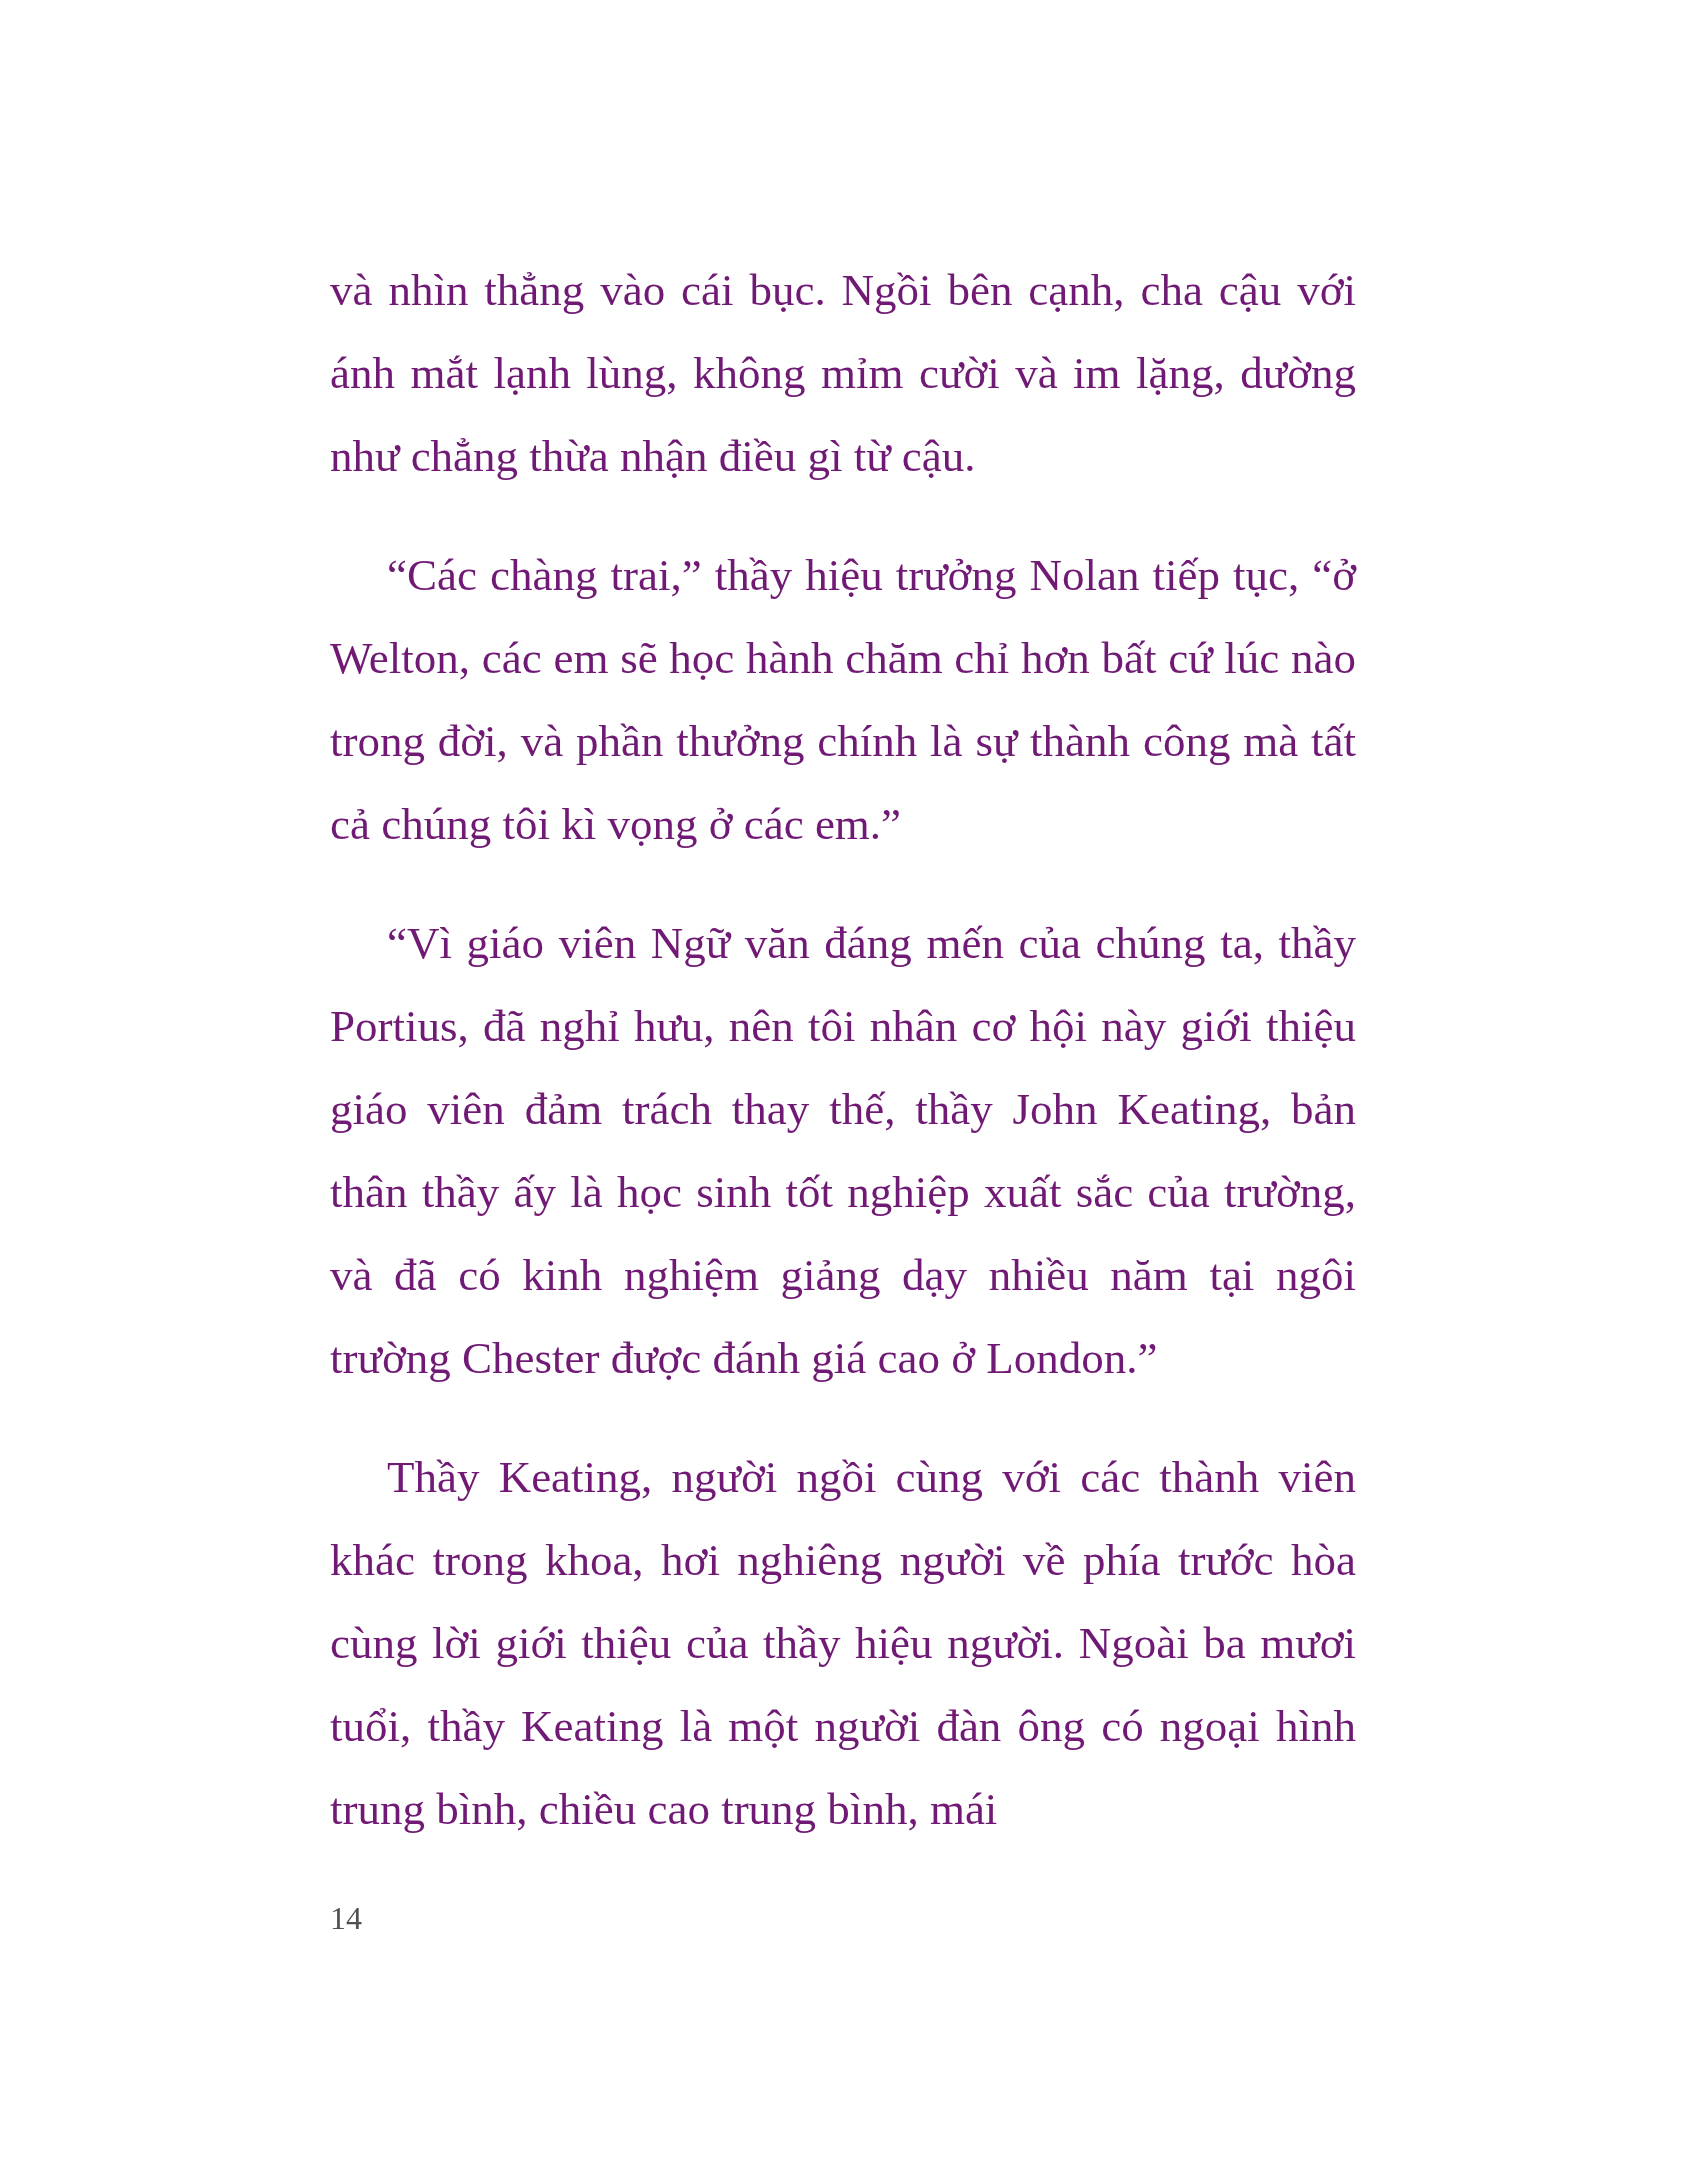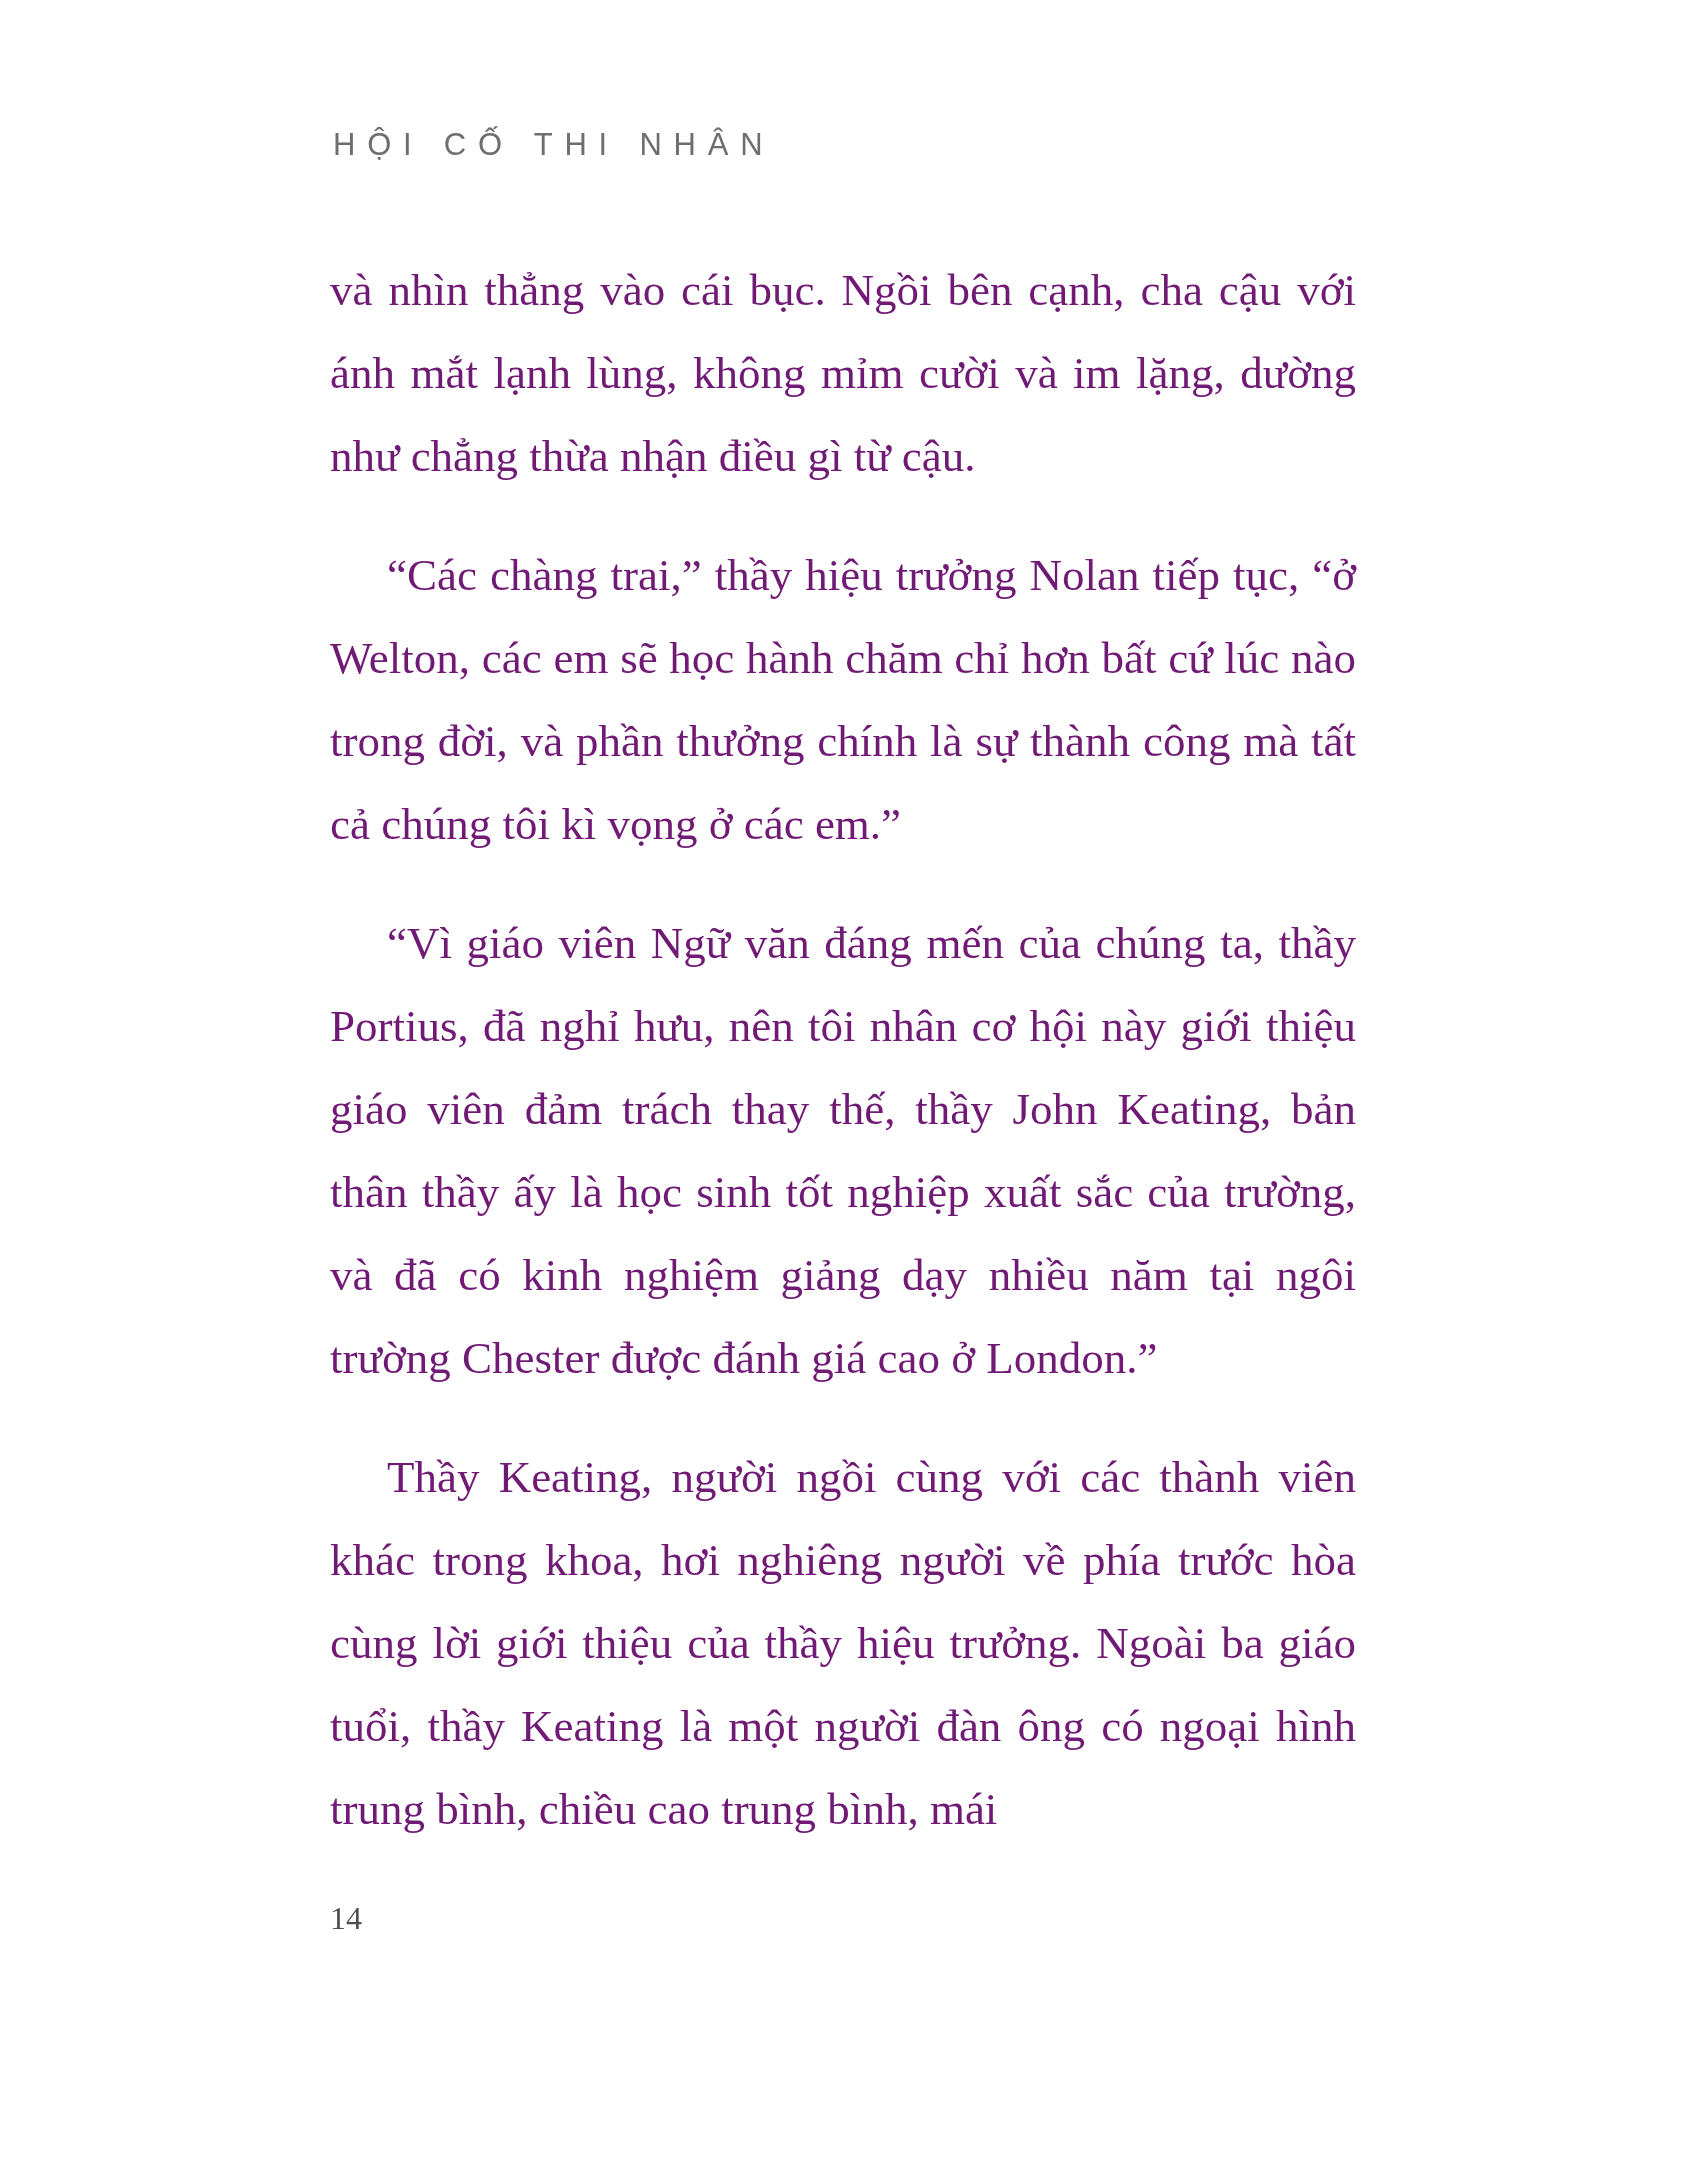"HỘI CỐ THI NHÂN" header.running-head { html: <header>HỘI CỐ THI NHÂN</header> -> none }
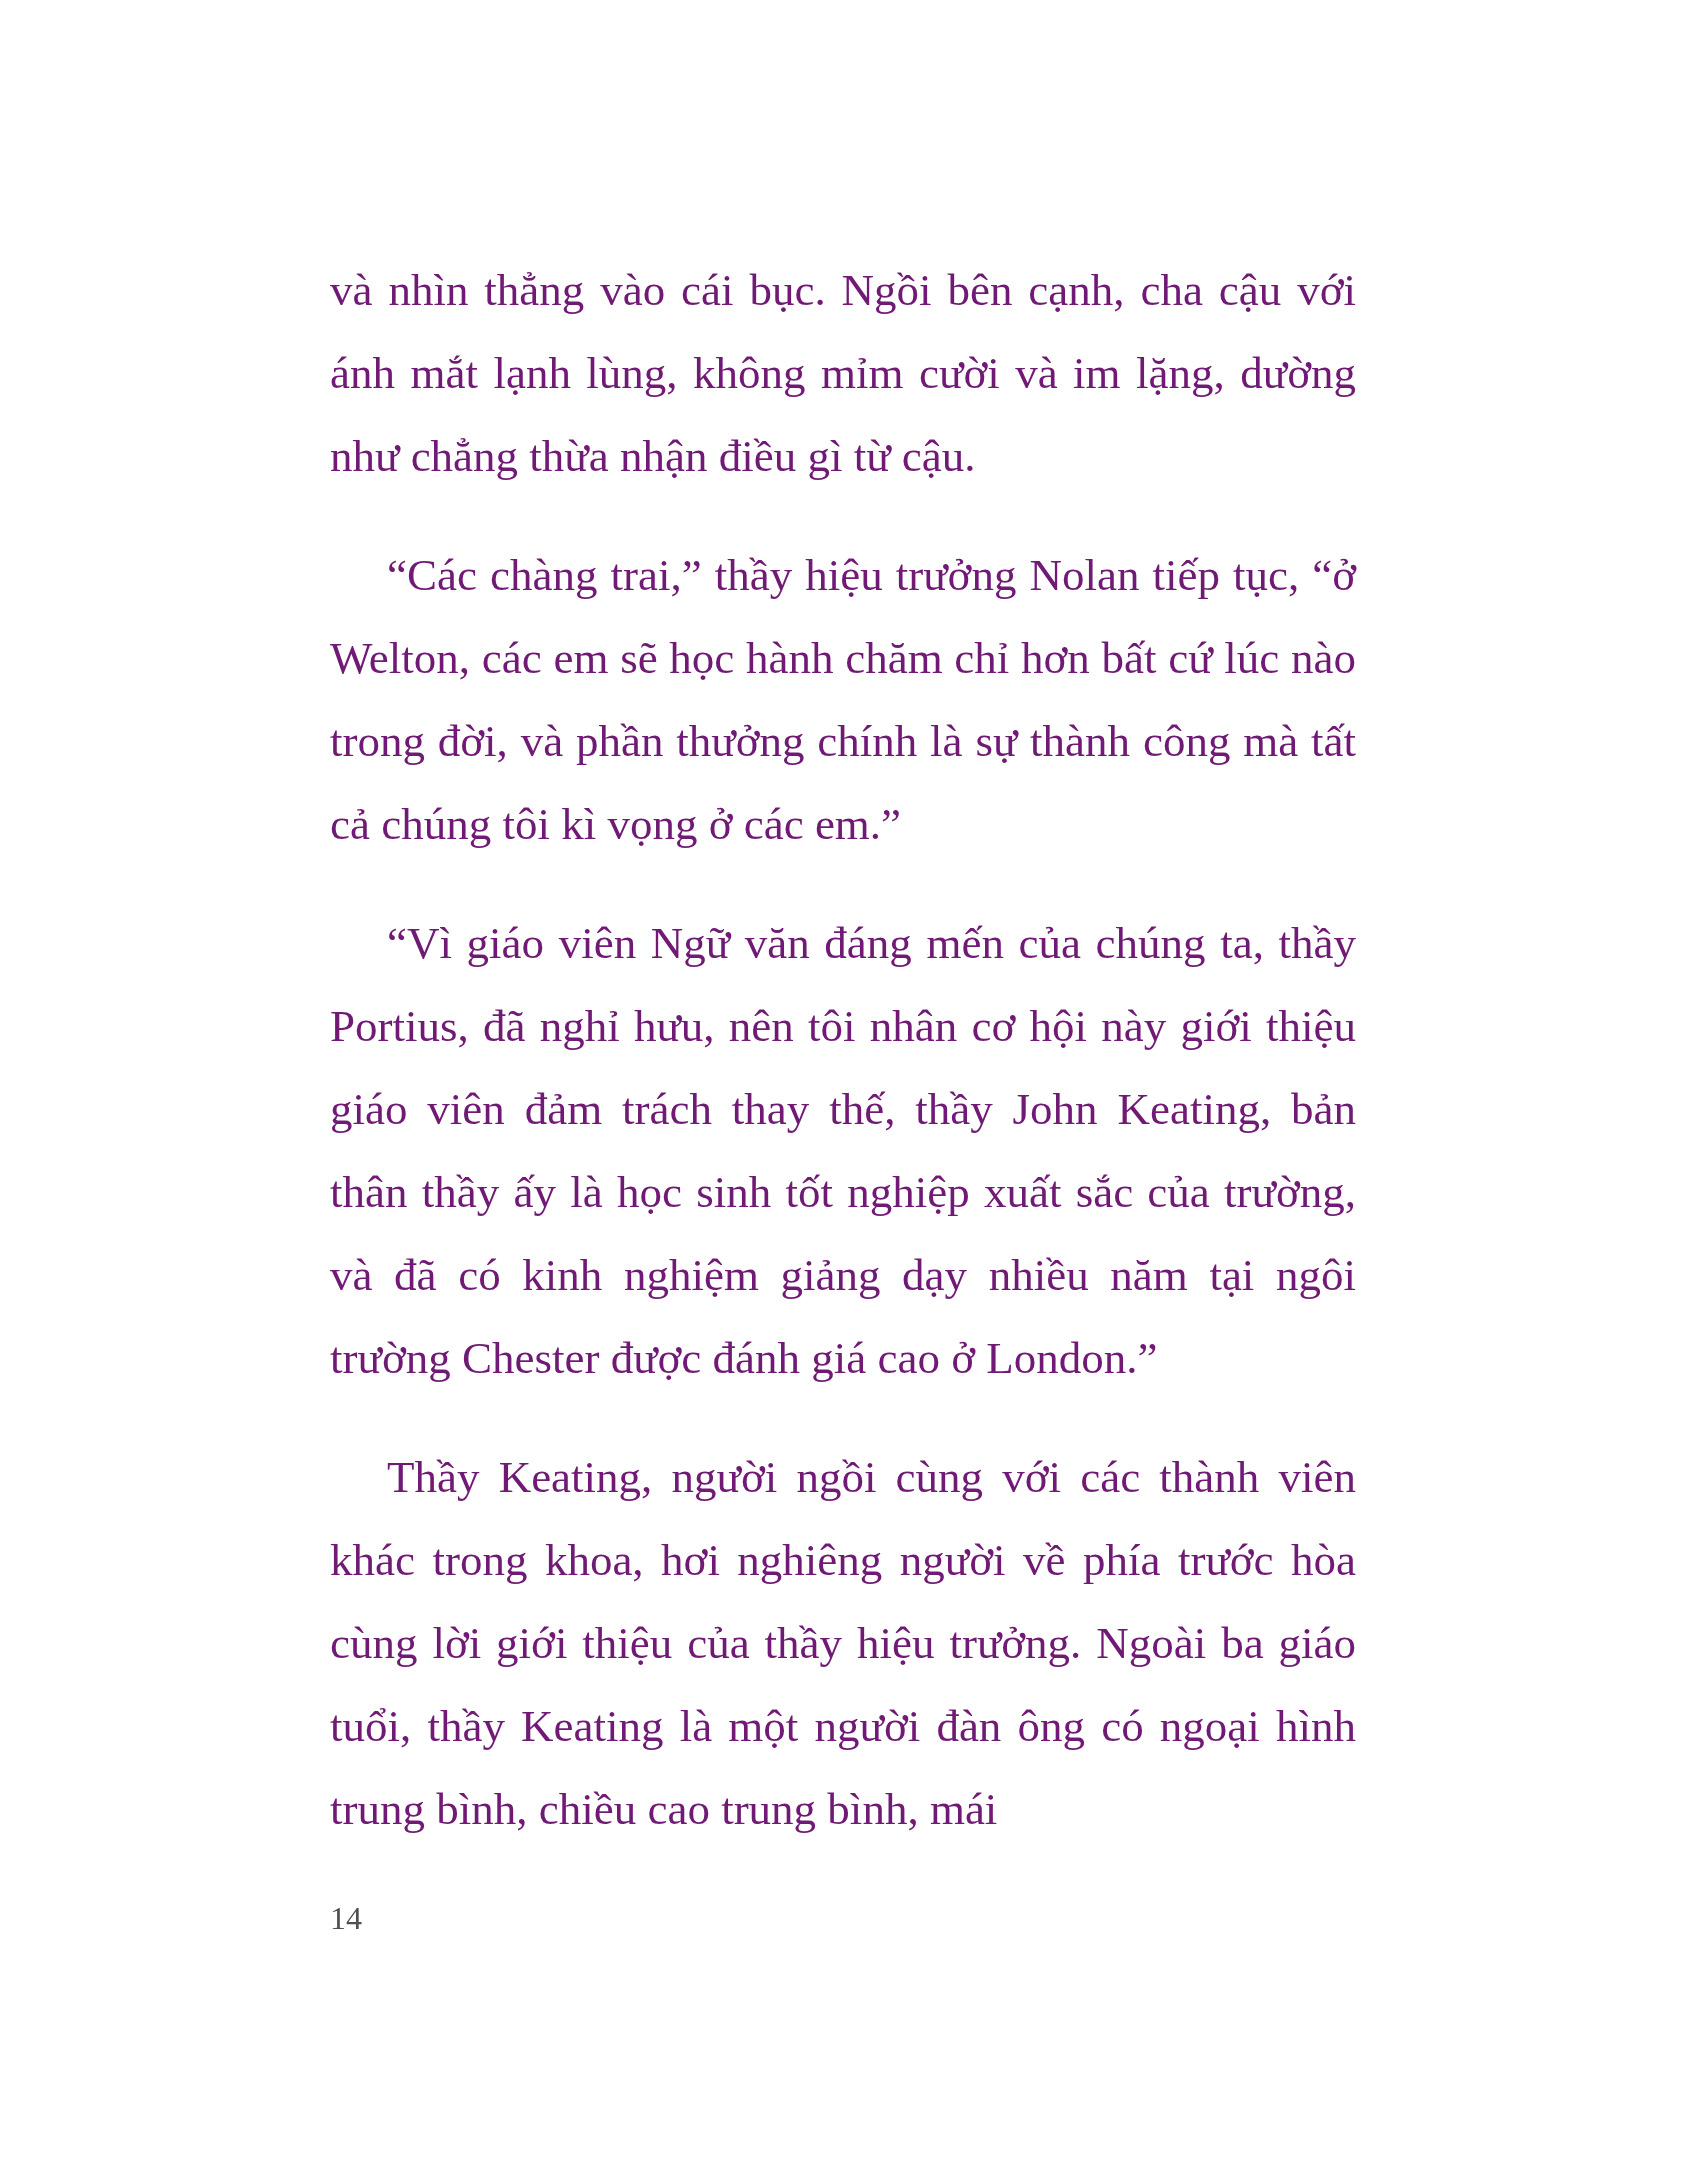"Thầy Keating, người ngồi cùng" p.para { text: trưởng. Ngoài ba giáo -> người. Ngoài ba mươi }
